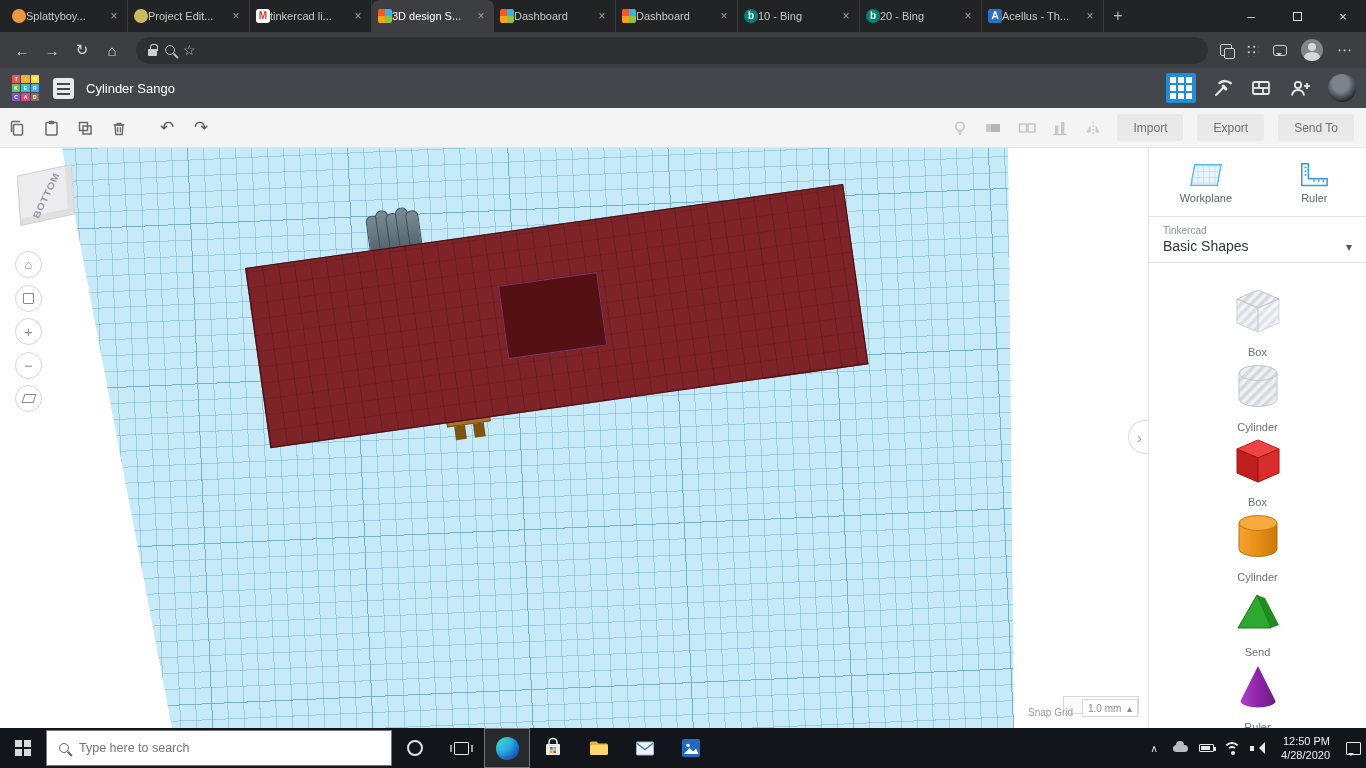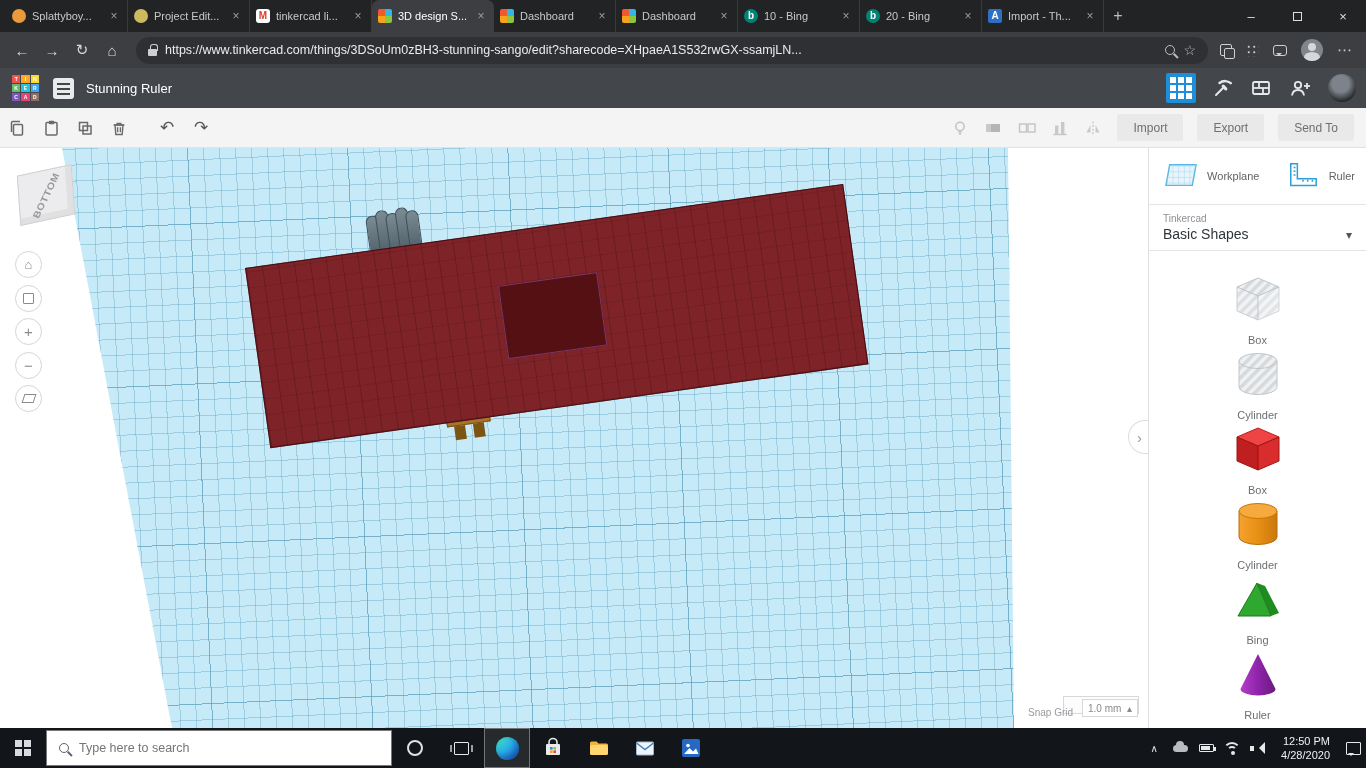"Splattyboy..." .tab { gap: 6px -> 0 }
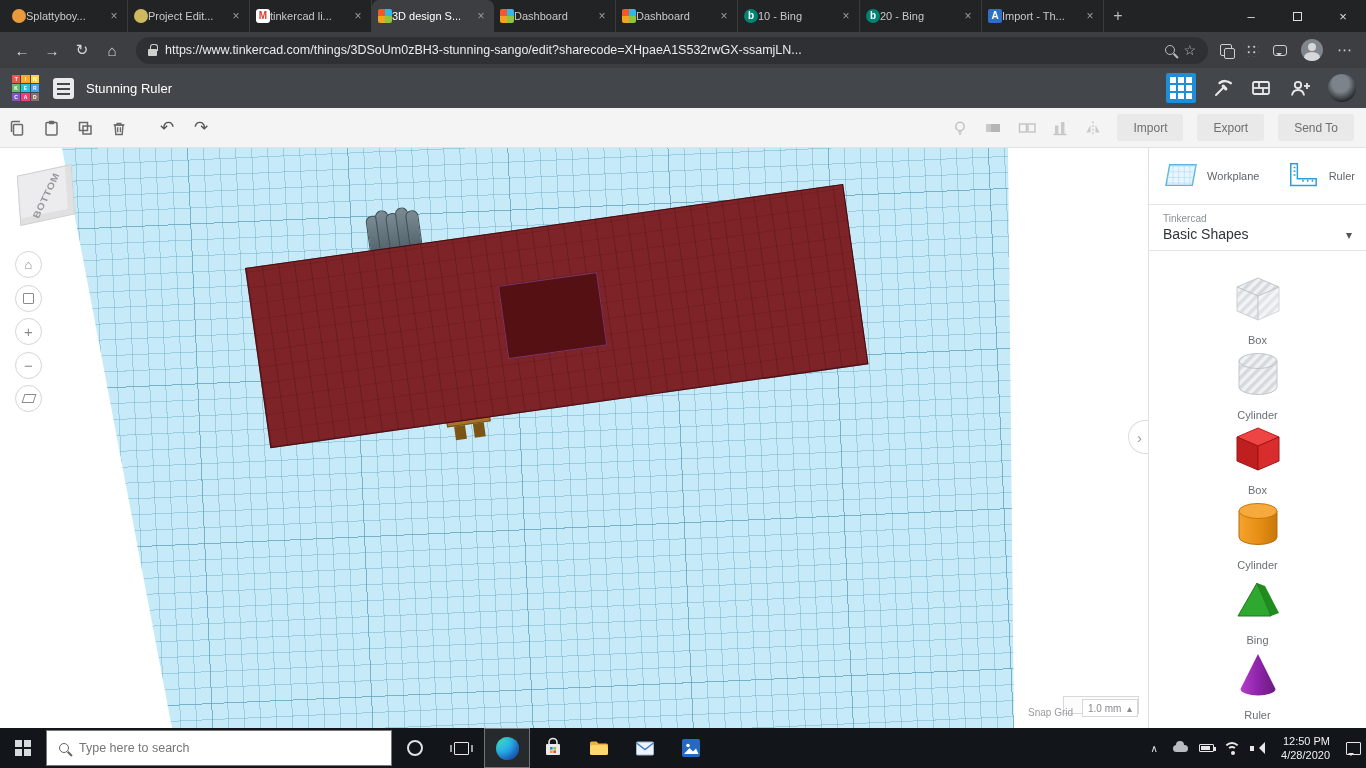"Import - Th..." span.tab-label { text: Import -> Acellus }
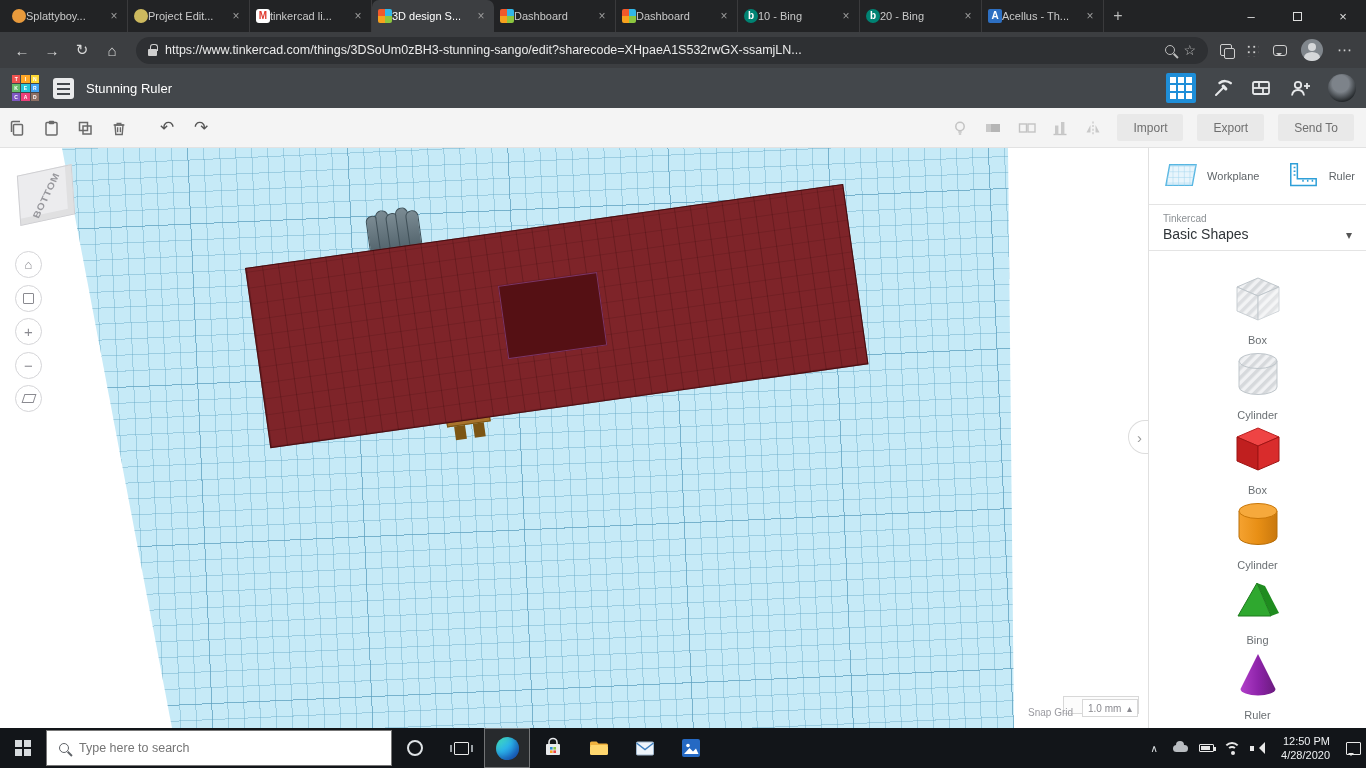"https://www.tinkercad.com/things/3DSoUm0" span.url { html: <span>https://www.tinkercad.com/things/3DSoUm0zBH3-stunning-sango/edit?sharecode=XHpaeA1S532rwGX-ssamjLN...</span> -> none }
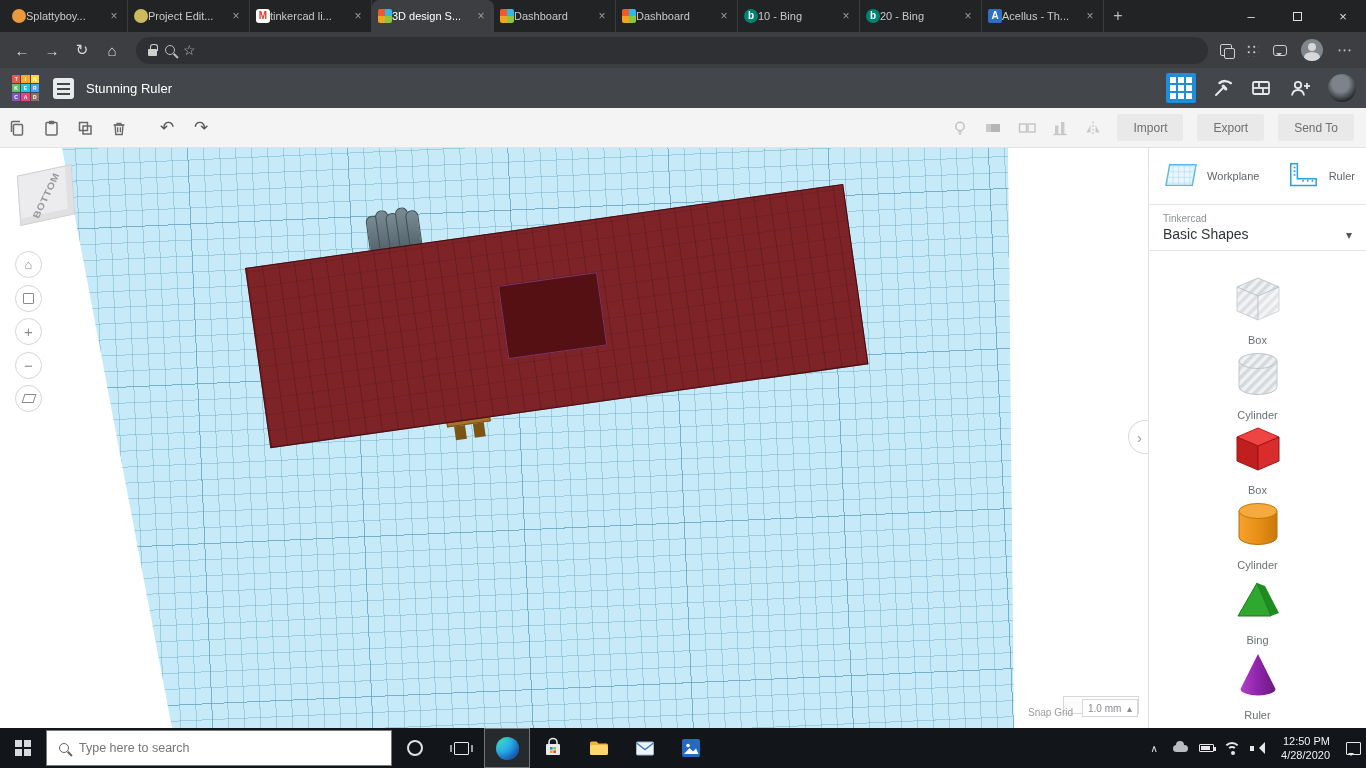"Stunning Ruler" div.design-title { text: Stunning Ruler -> Cylinder Sango }
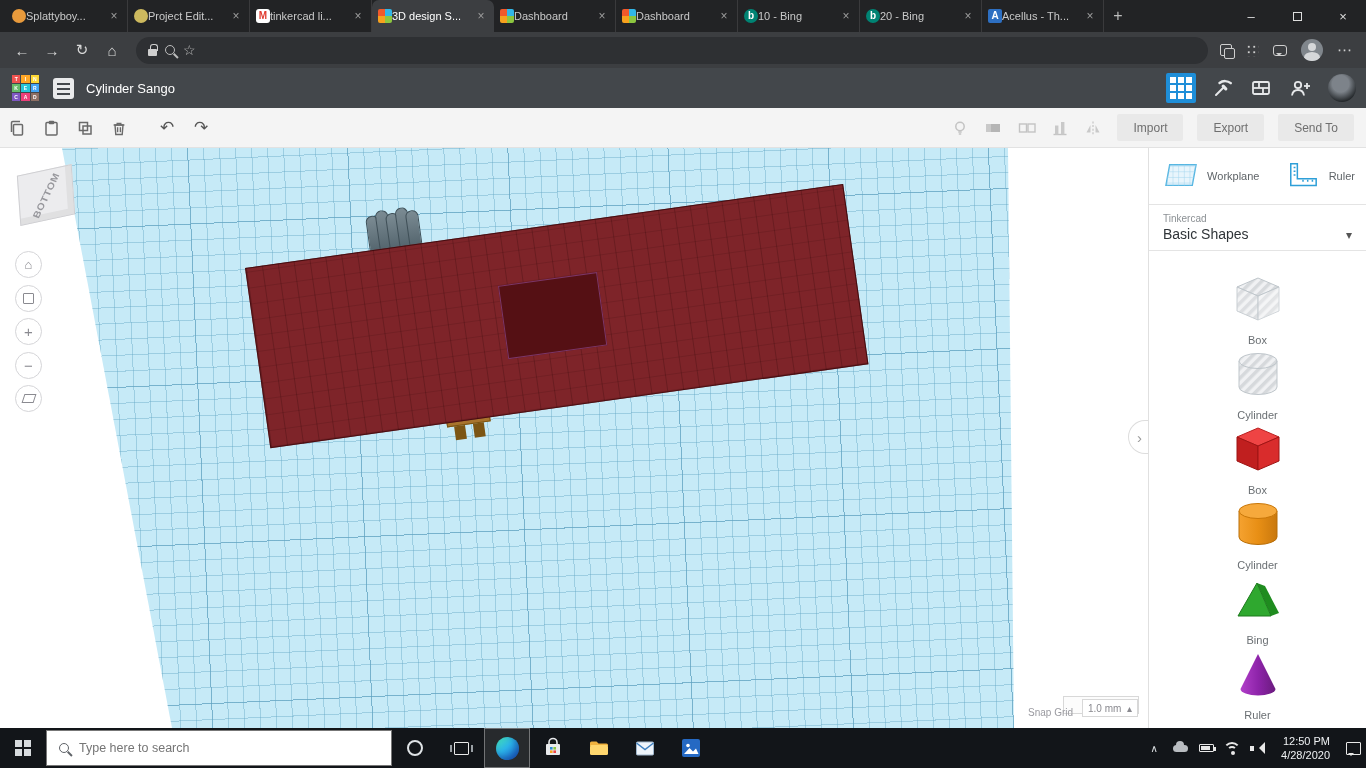"Workplane" .panel-tool { flex-direction: row -> column; gap: 5px -> none }
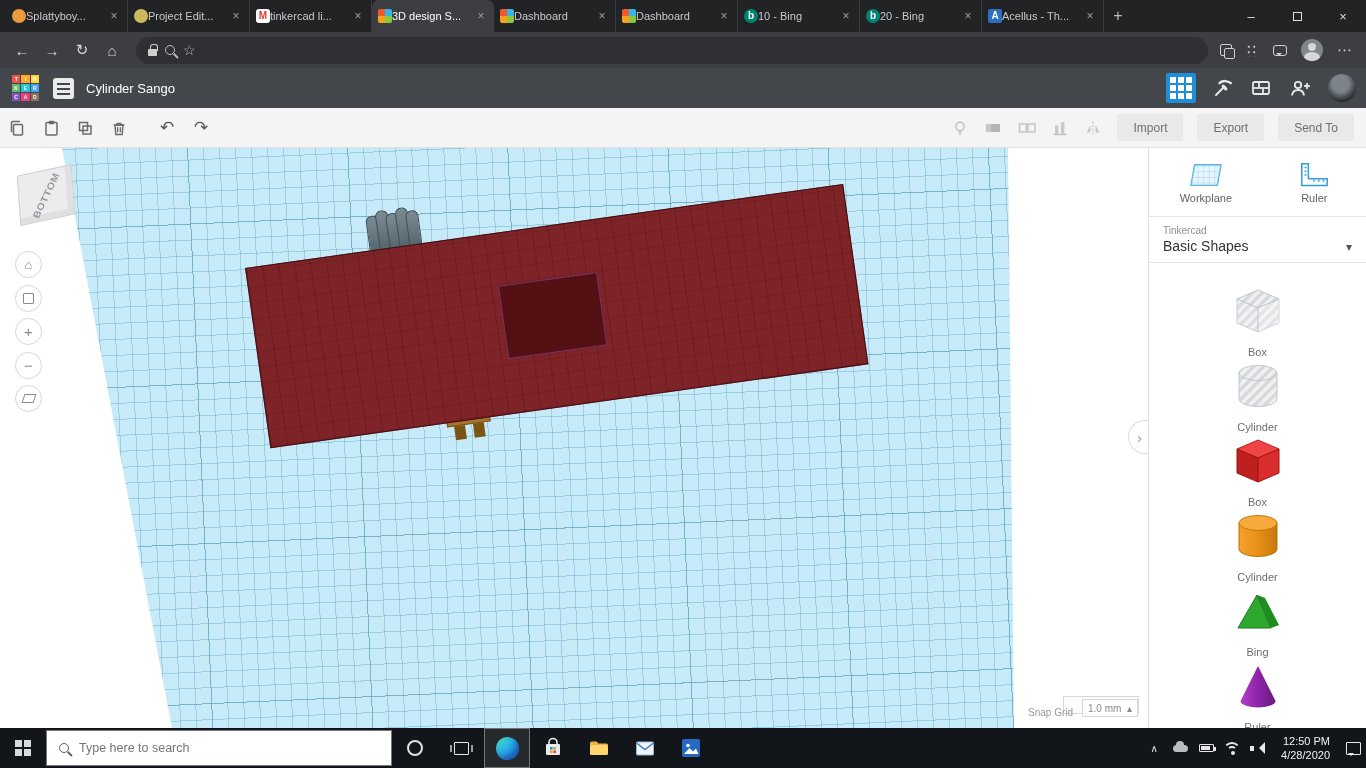"Bing" span.shape-label { text: Bing -> Send }
